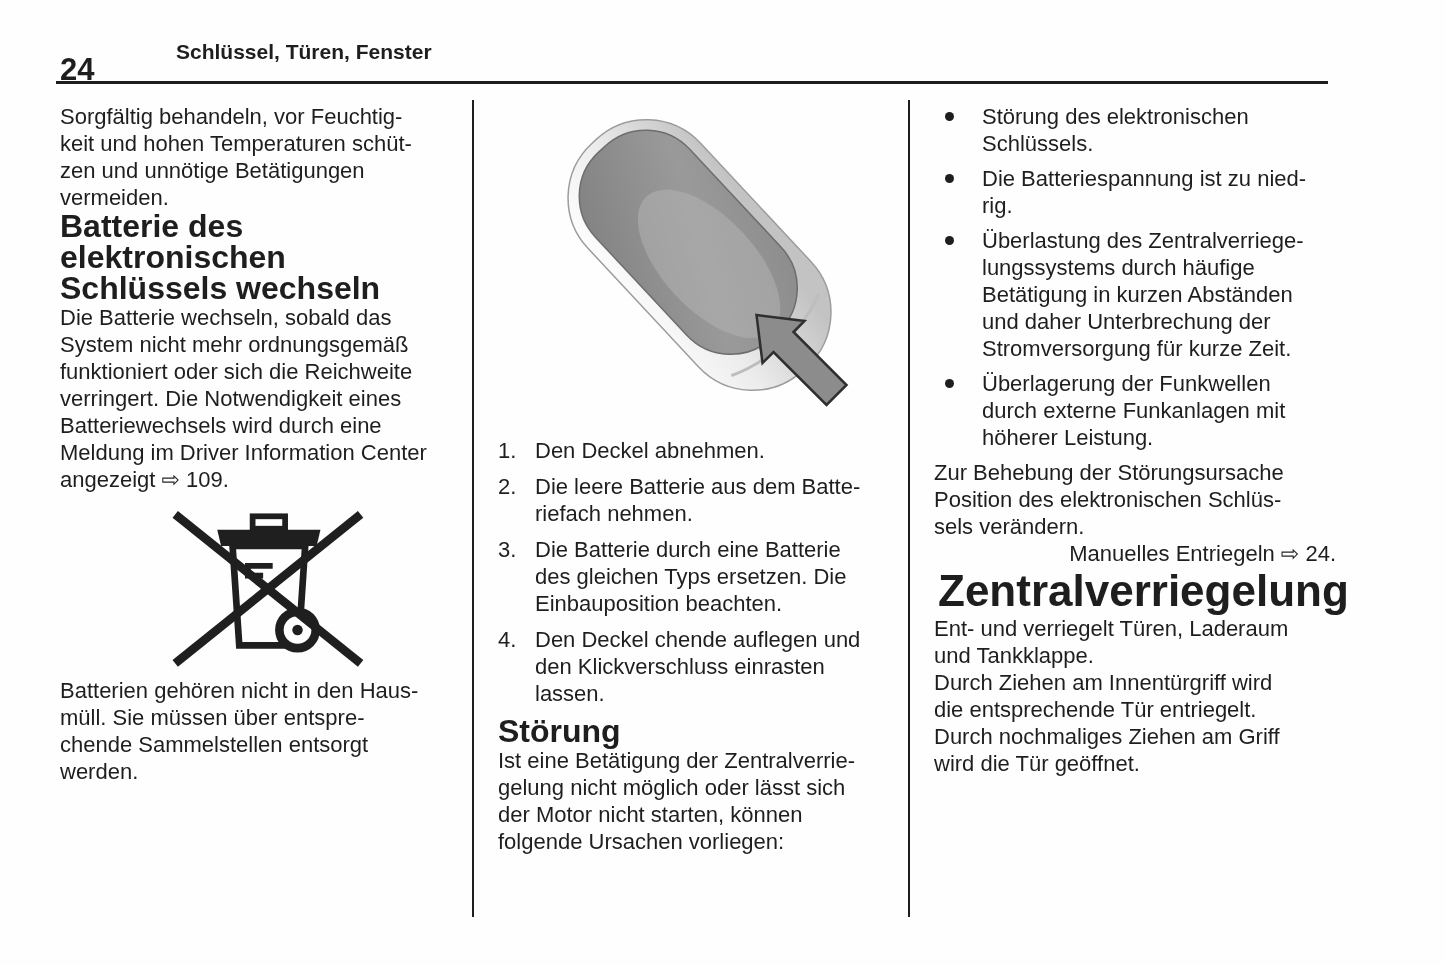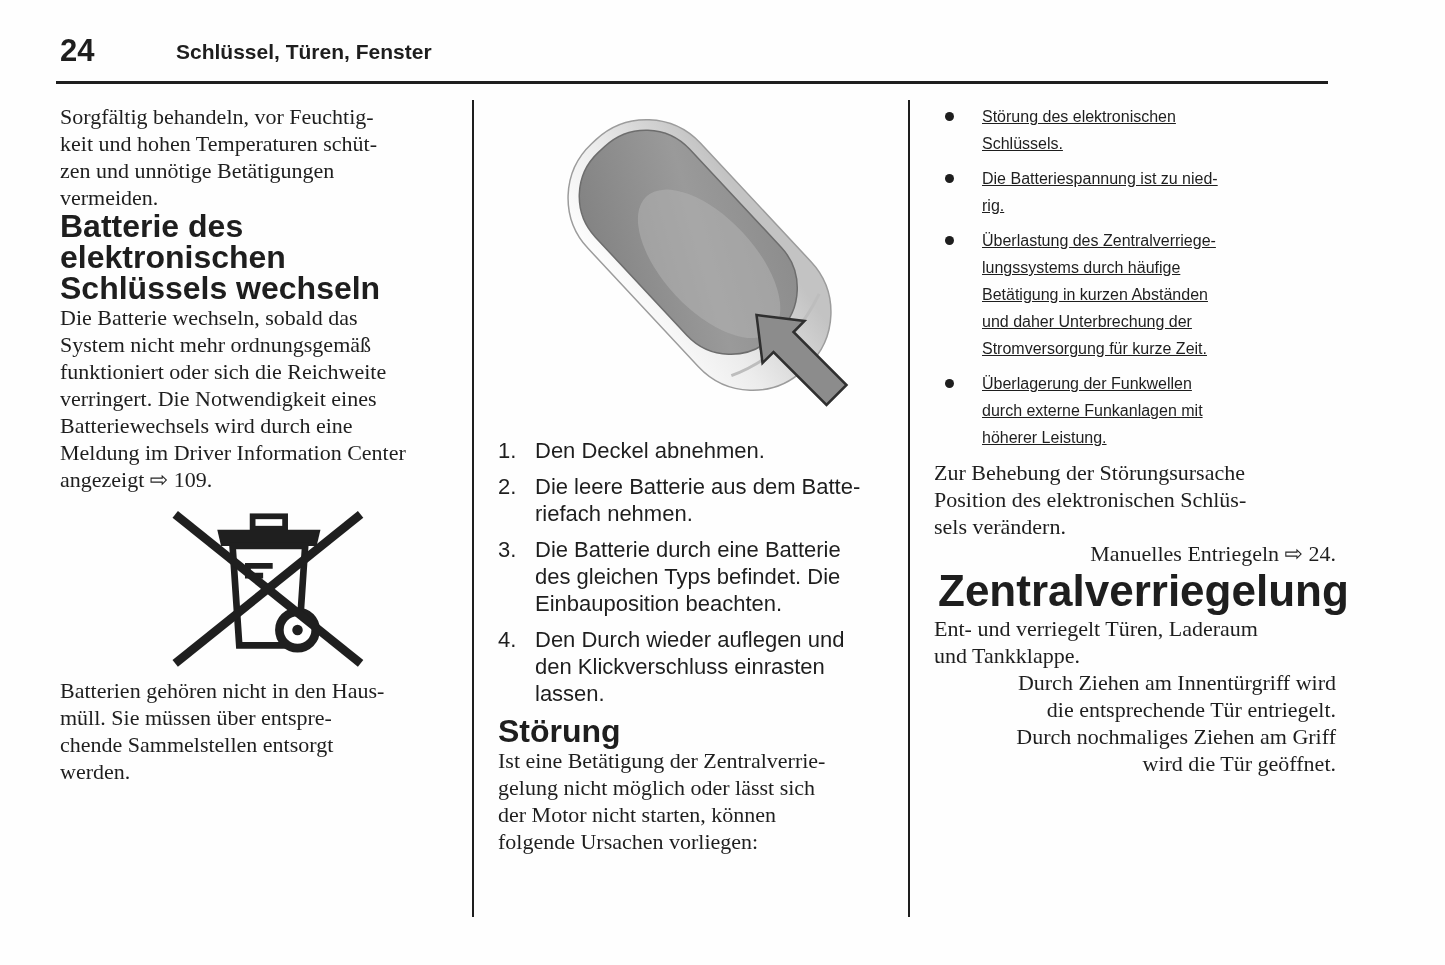"24" .page-number { top: 33px -> 52px }
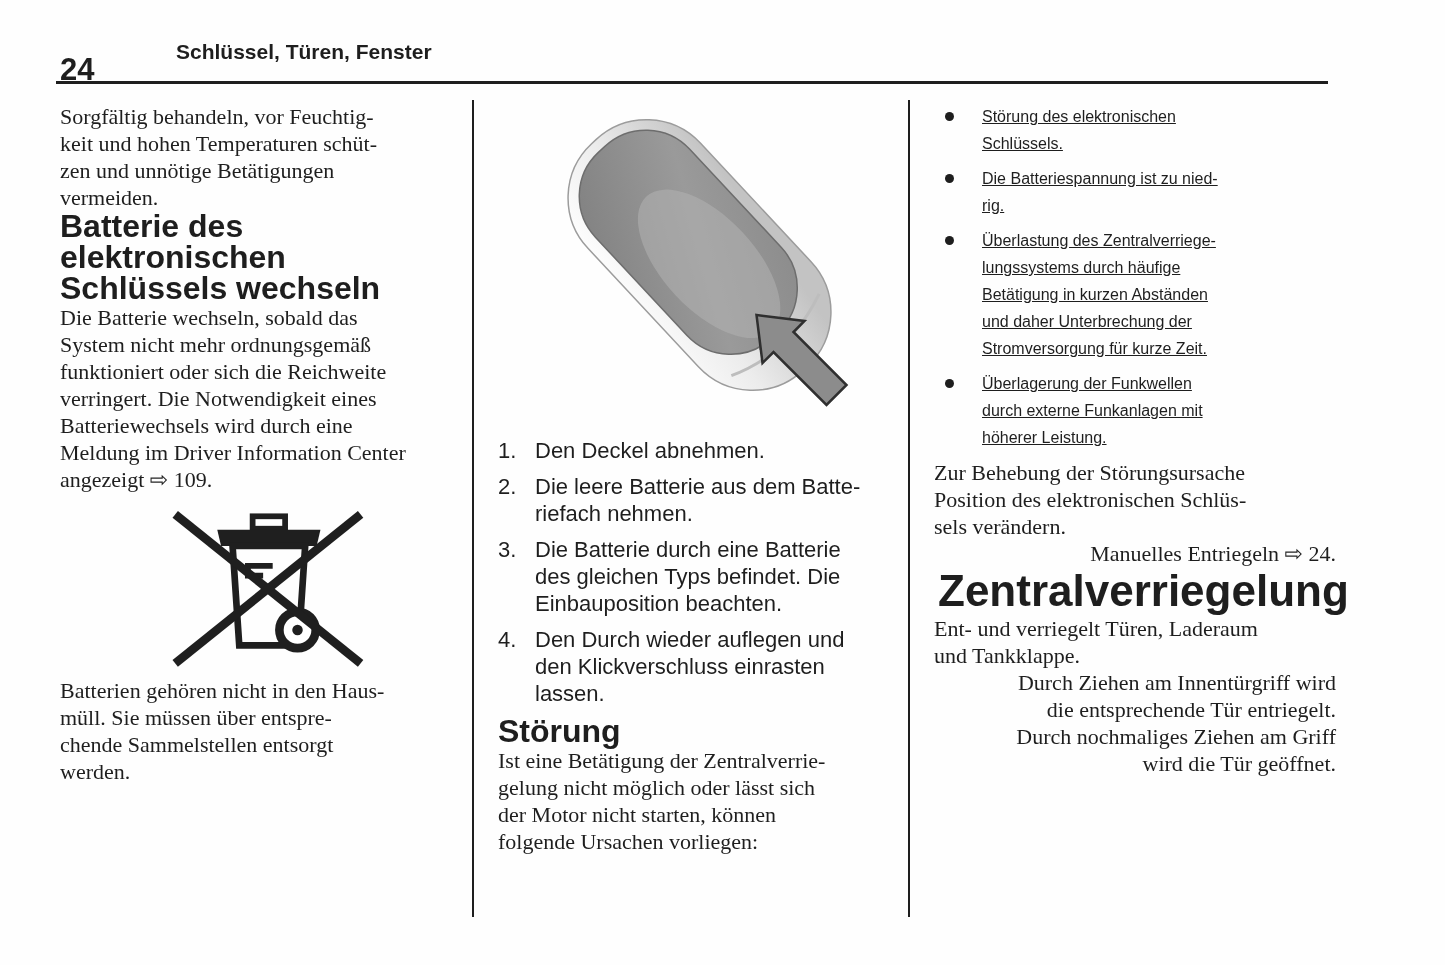"Sorgfältig behandeln, vor Feuchtig-" p.body { font-family: Liberation Serif, serif -> none }
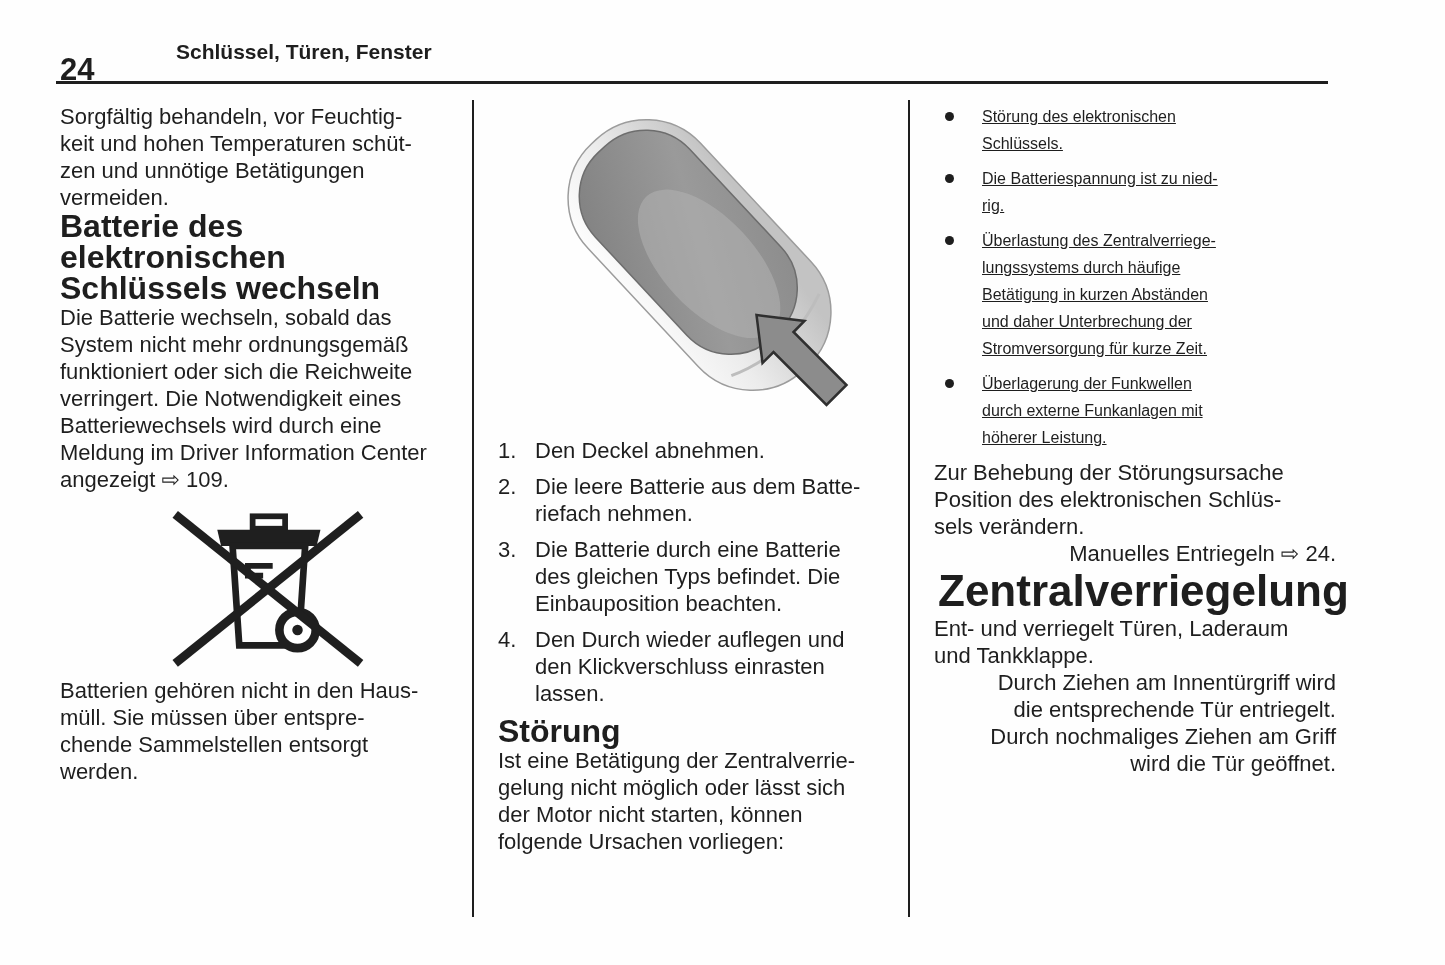"Störung des elektronischen" .cause-text { font-size: 16px -> 22px; text-decoration: underline -> none }
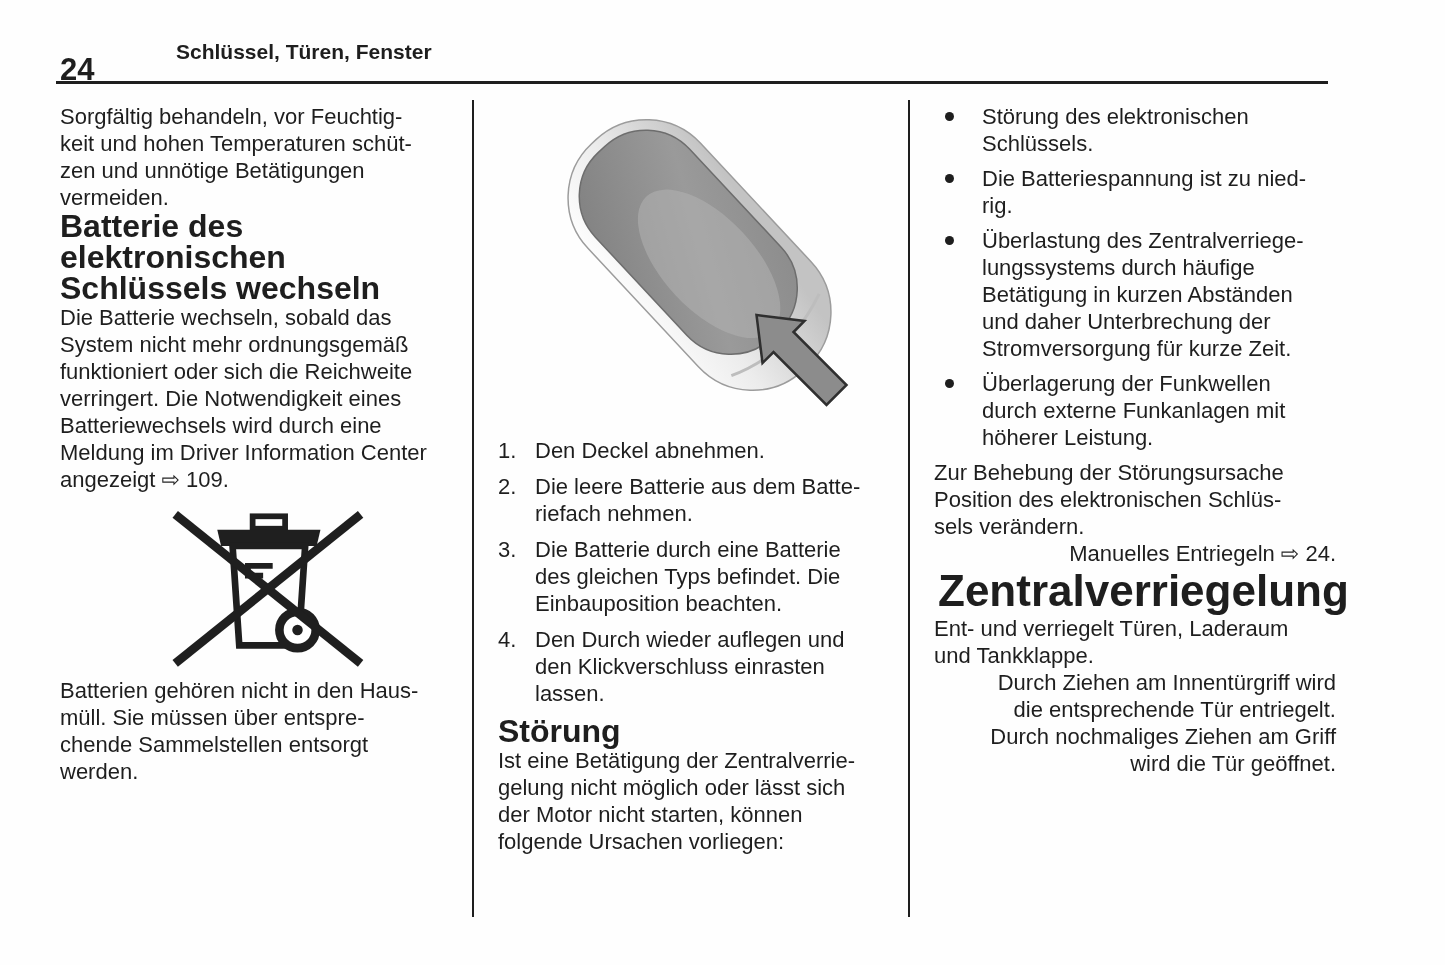"Die Batterie durch eine Batterie" span.step-text { text: befindet -> ersetzen }
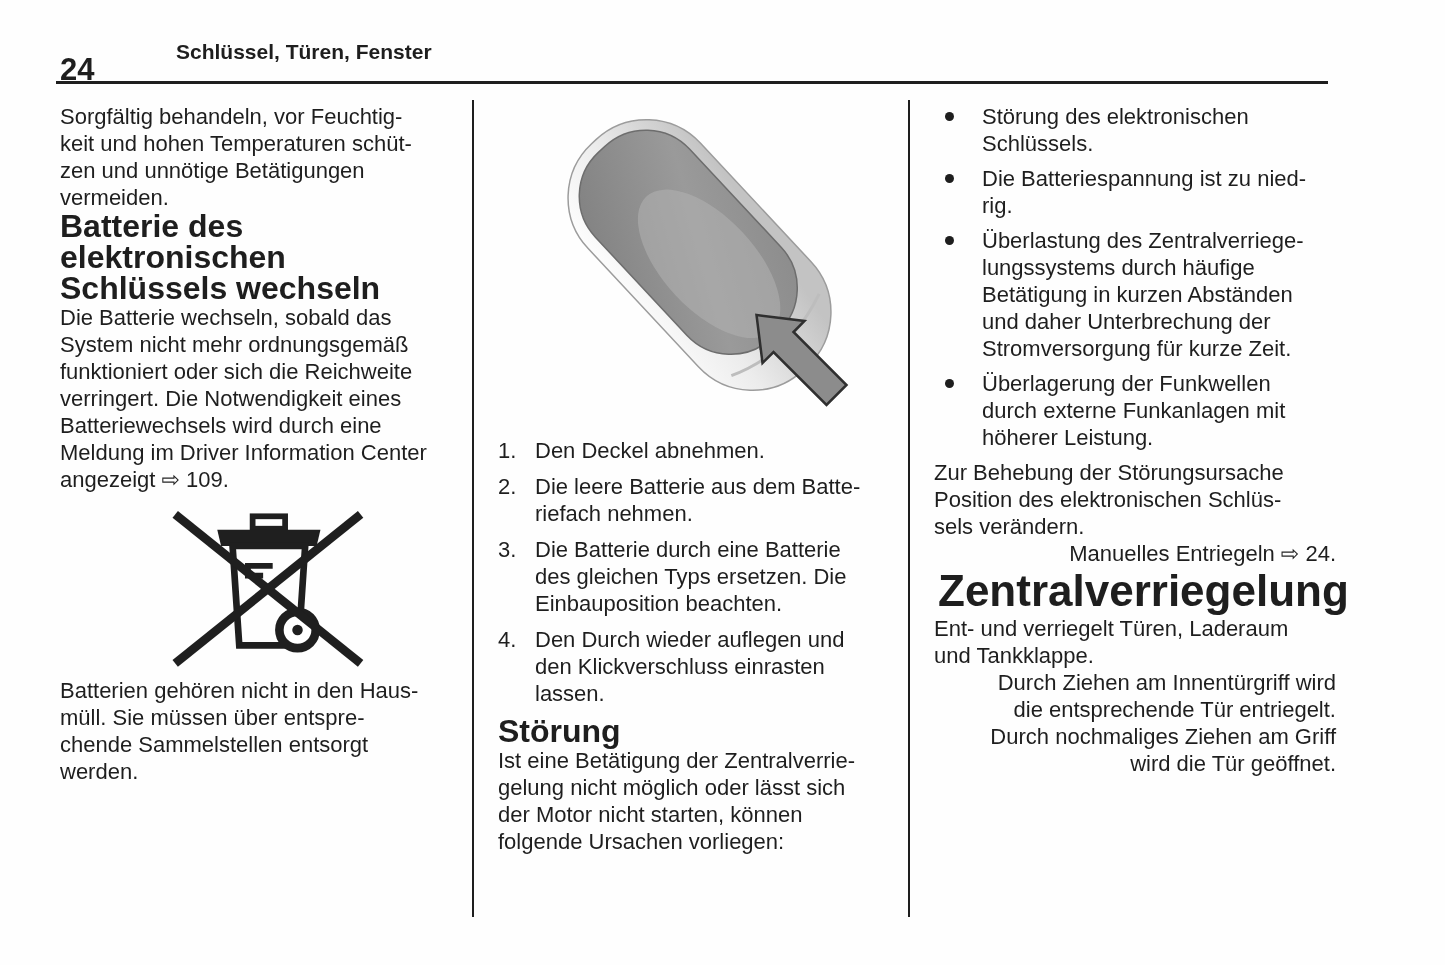"Den Durch wieder auflegen und" span.step-text { text: Durch wieder -> Deckel chende }
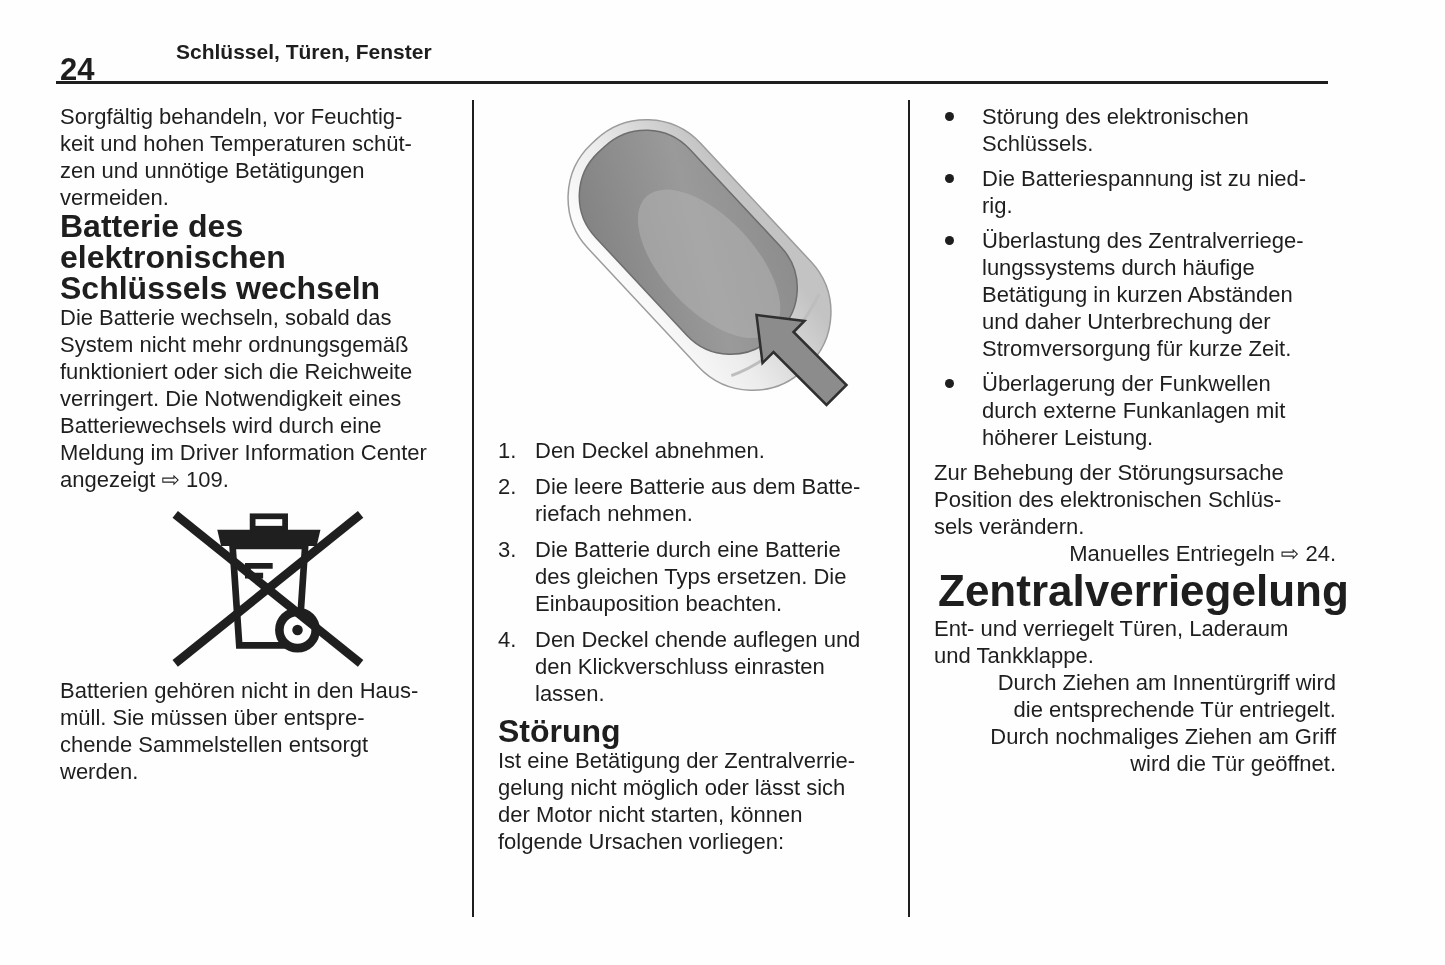"Durch Ziehen am Innentürgriff wird" .central-p2 { text-align: right -> none }
